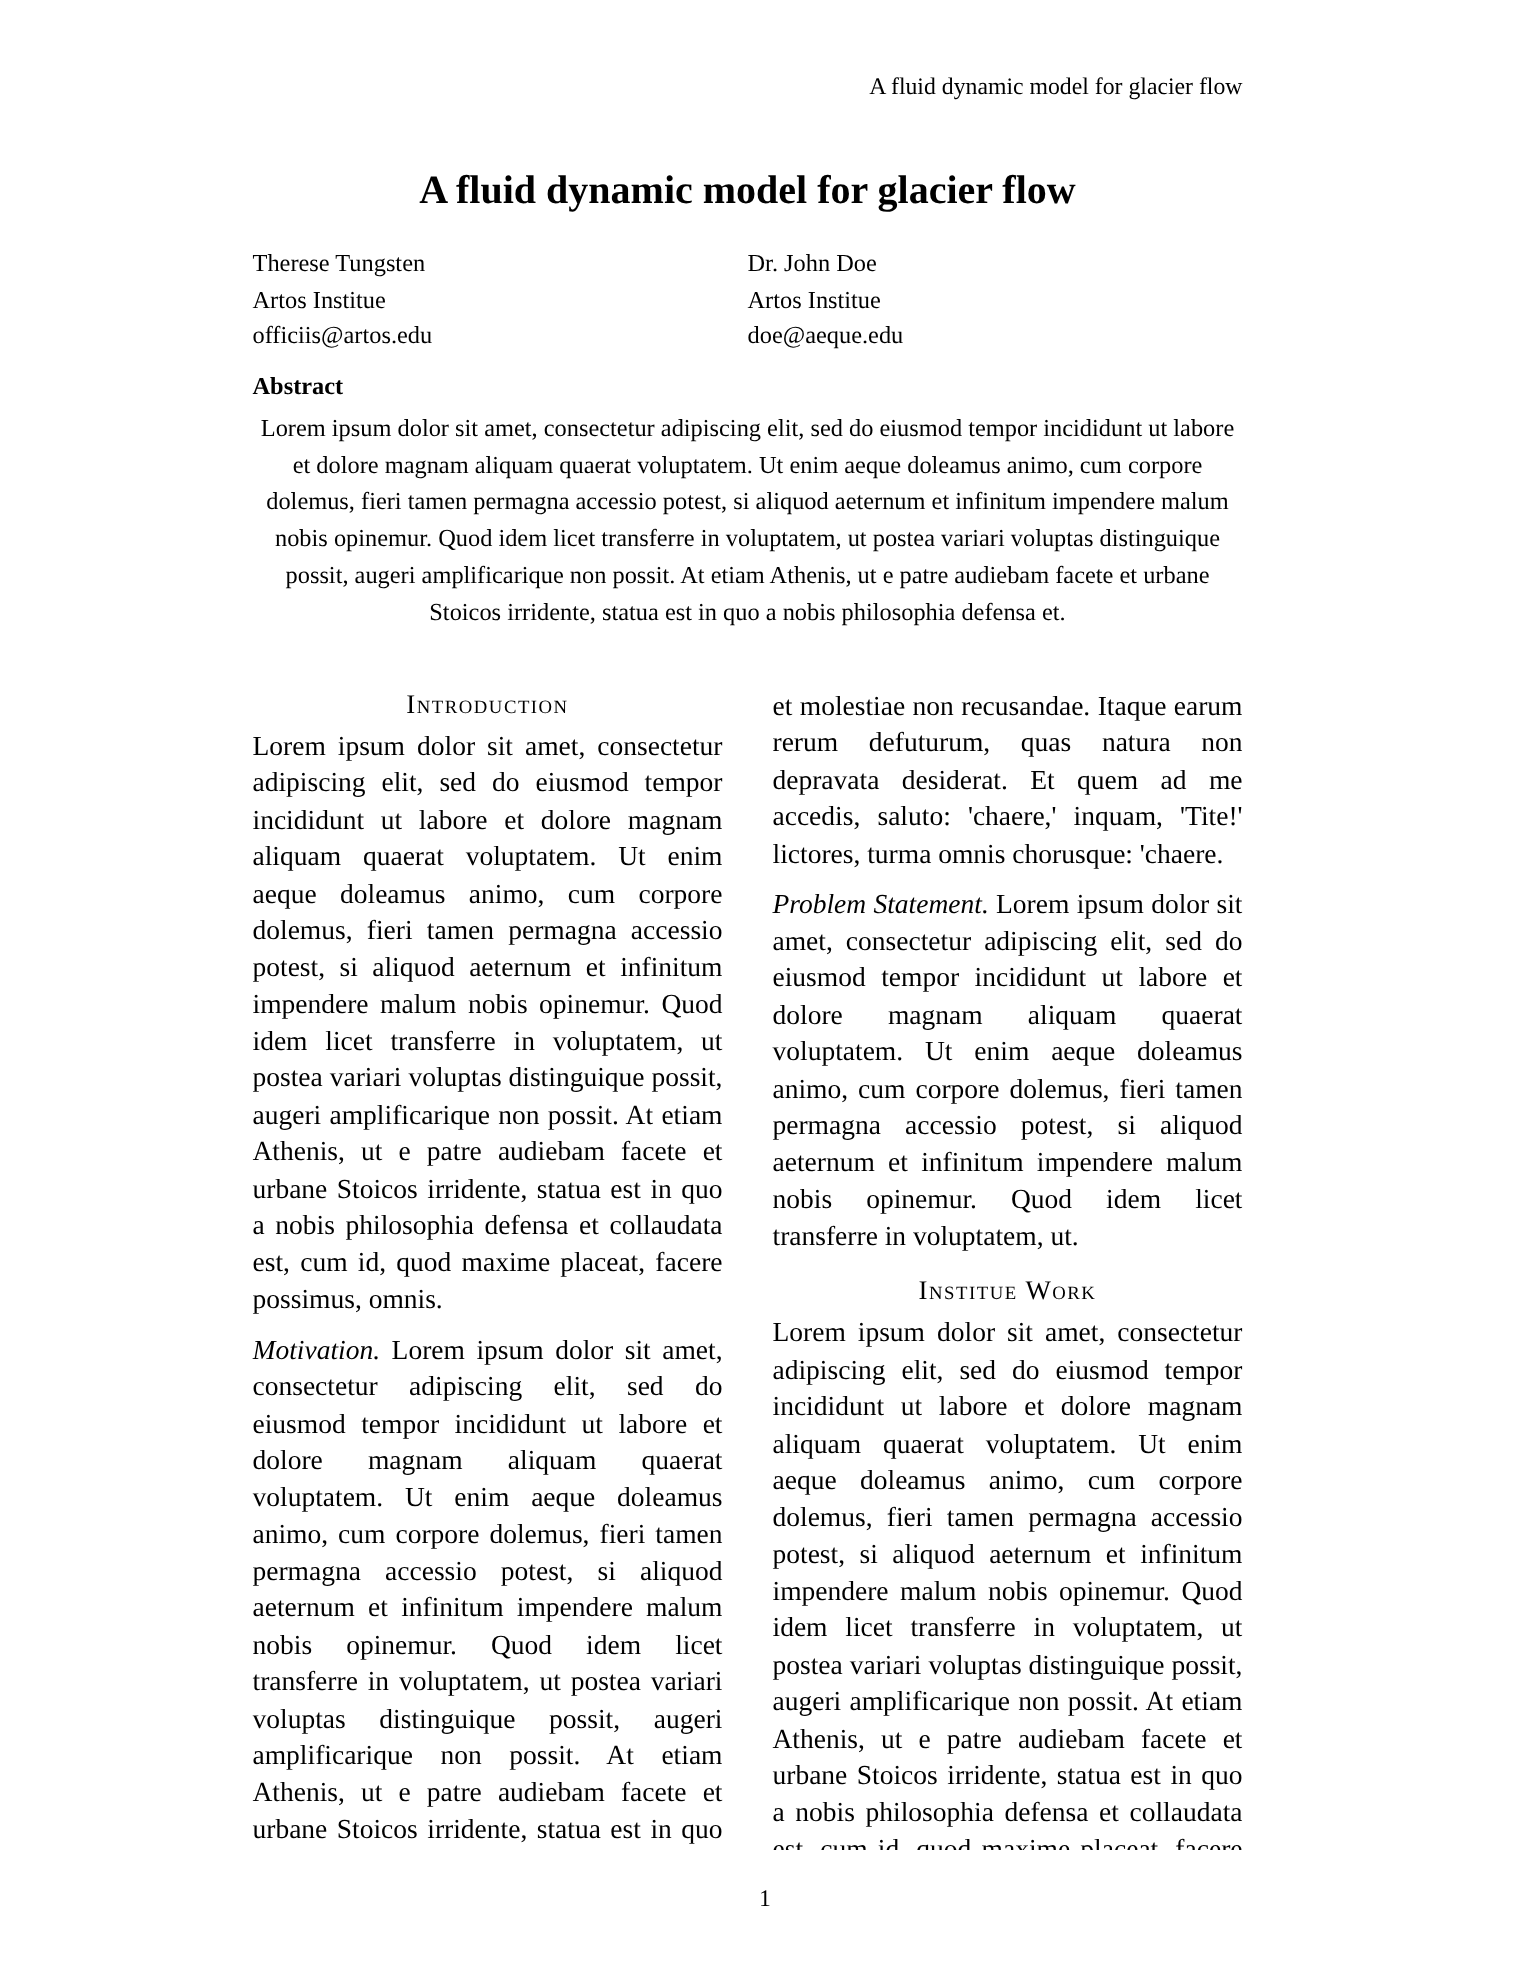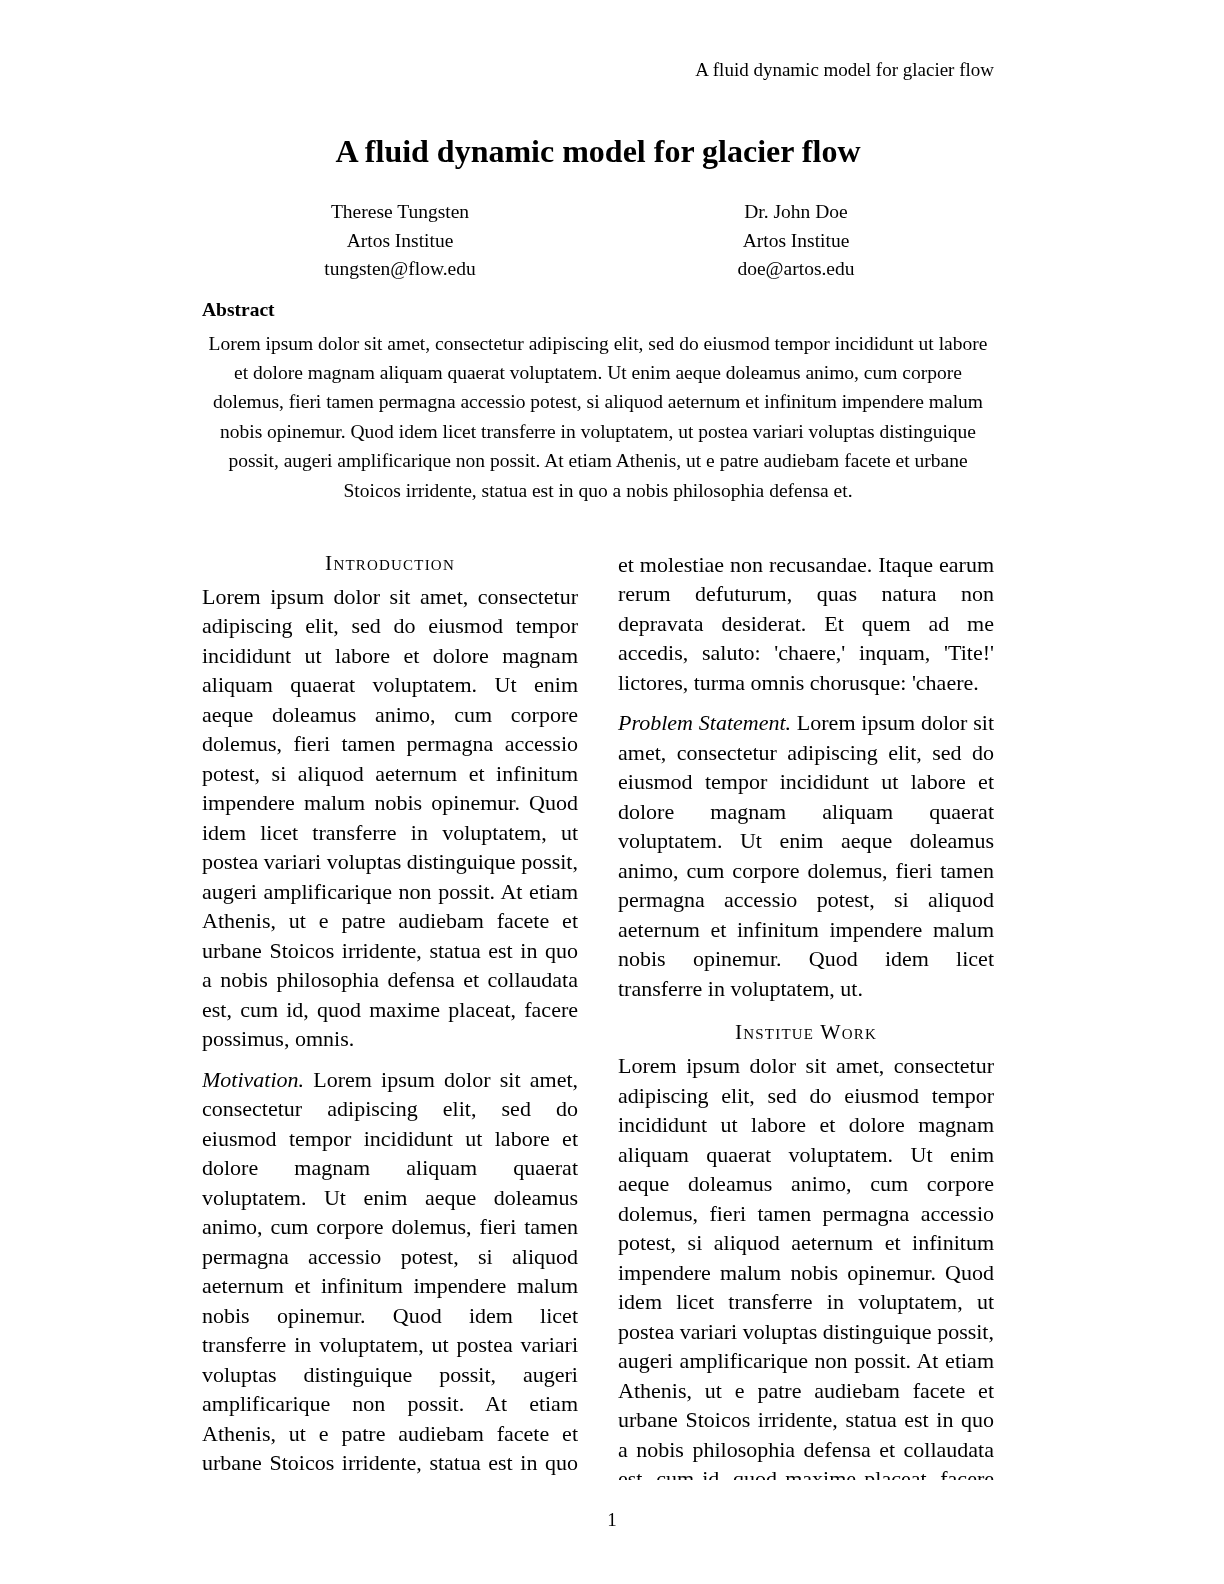"Therese Tungsten" .author { text-align: center -> none }
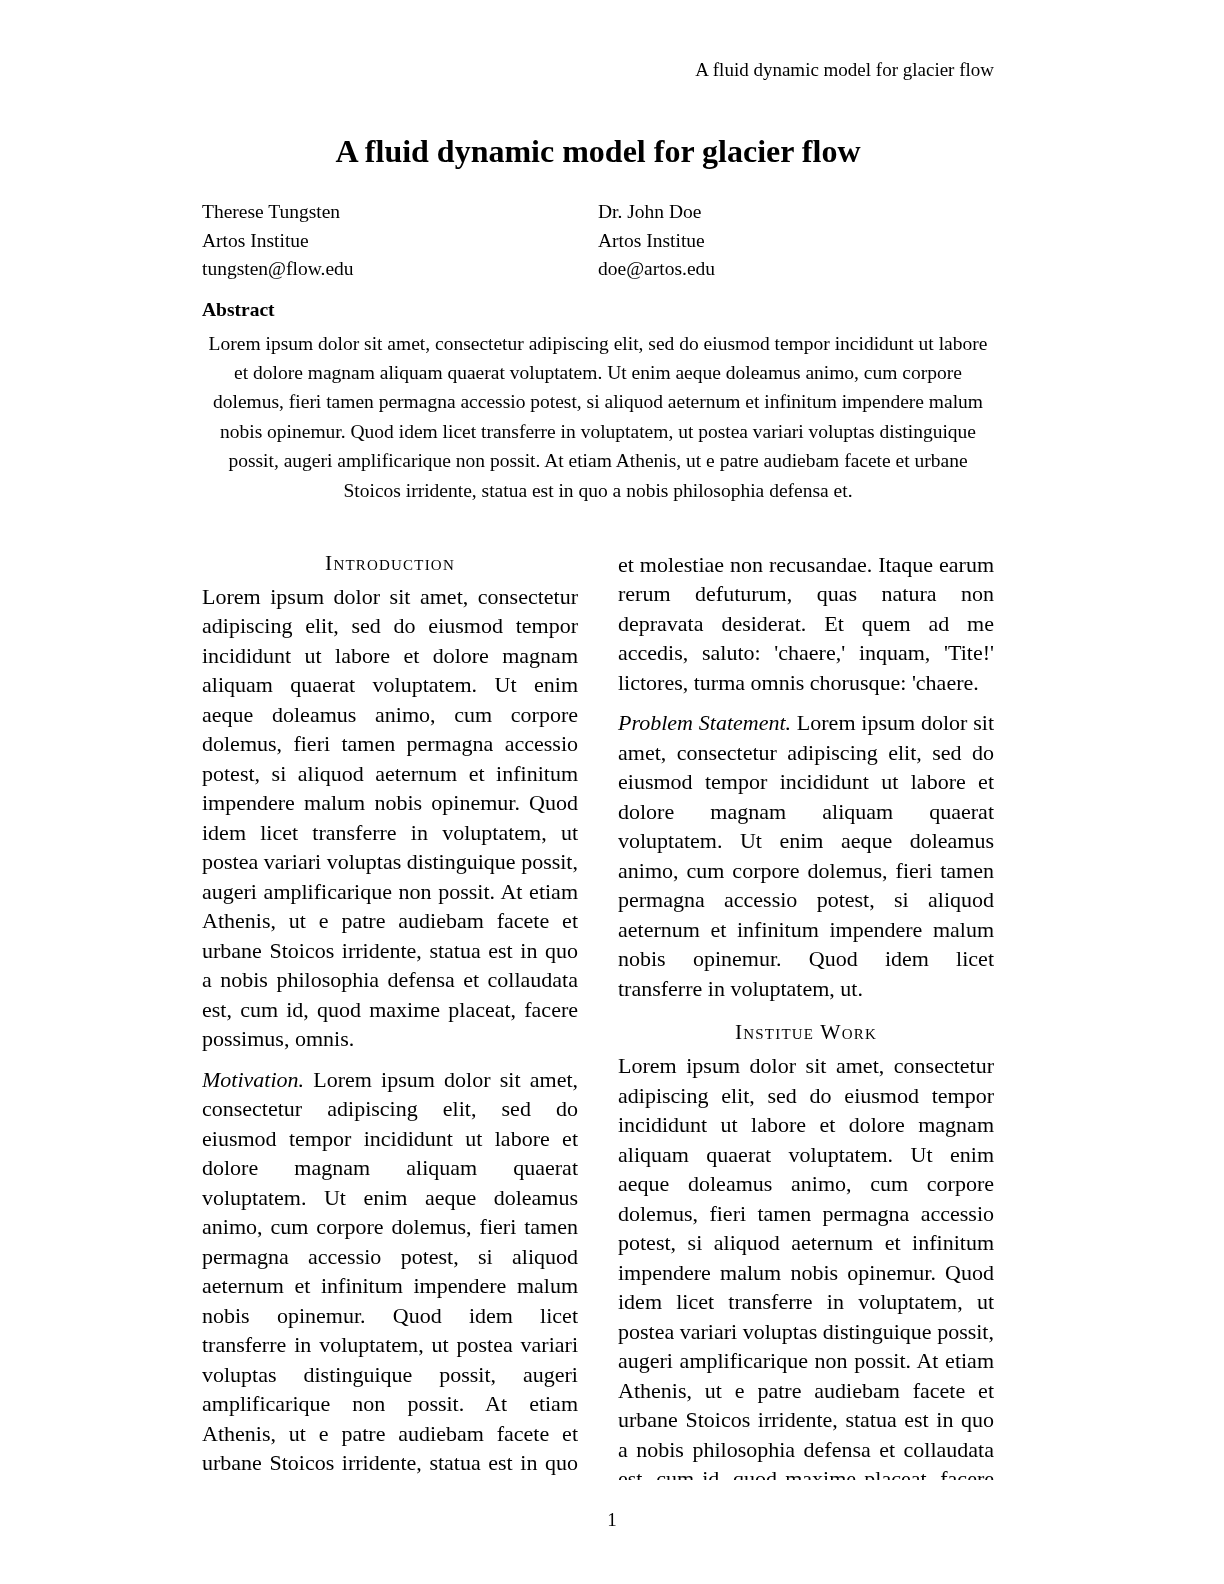"tungsten@flow.edu" div { text: tungsten@flow.edu -> officiis@artos.edu }
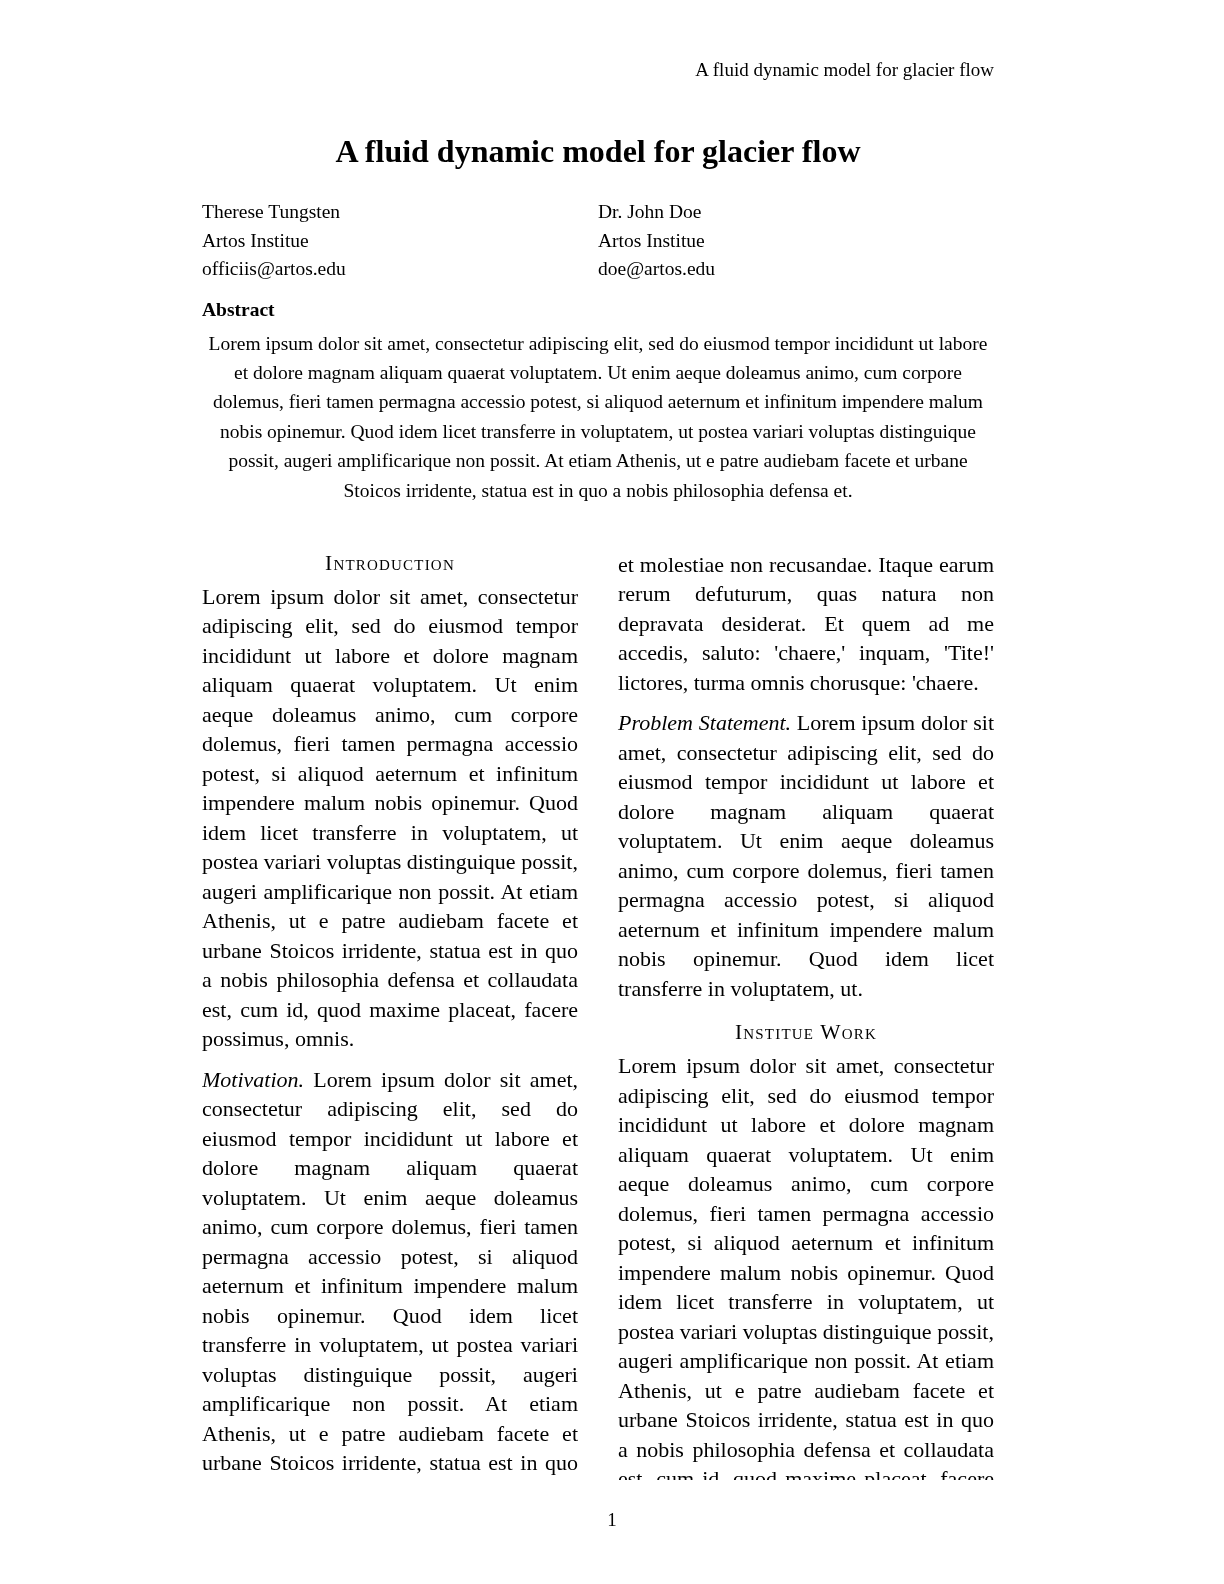"doe@artos.edu" div { text: doe@artos.edu -> doe@aeque.edu }
